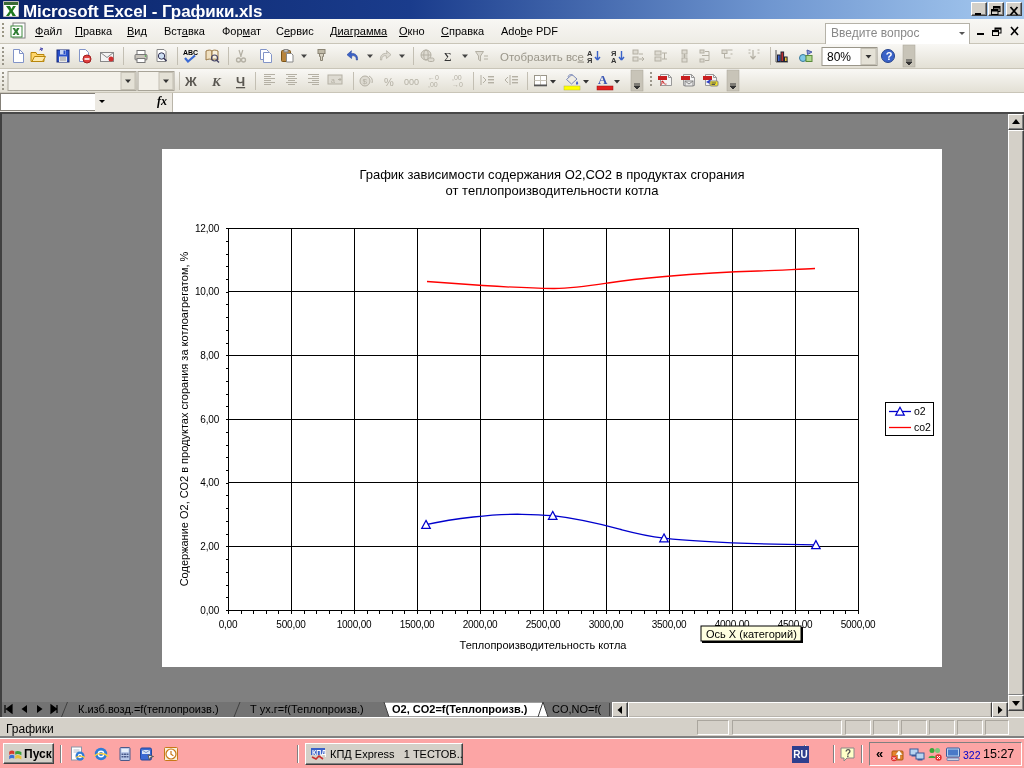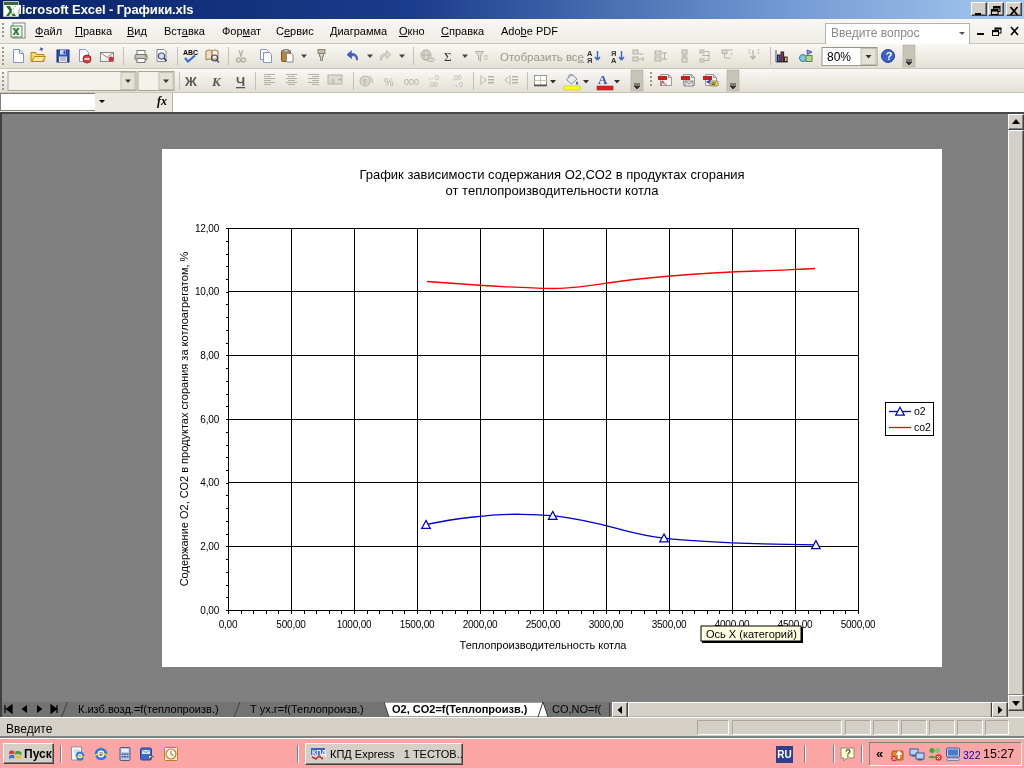"Microsoft Excel - Графики.xls" #titlebar .ttext { font-size: 13px -> 17px; left: 11px -> 23px }
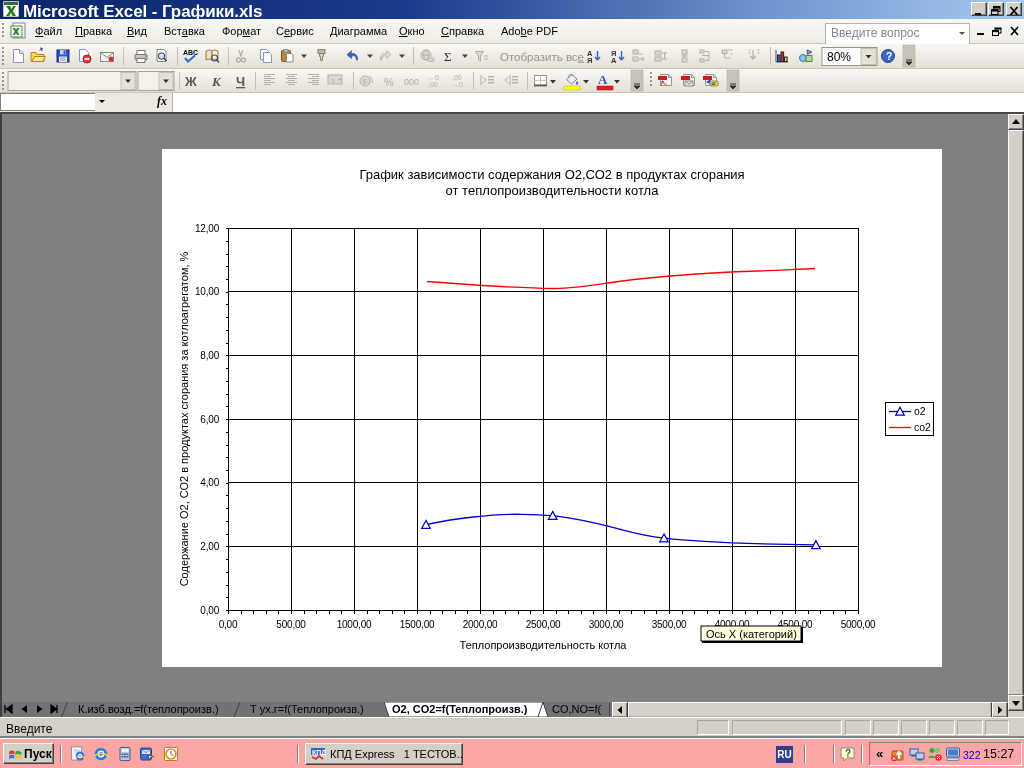"Диаграмма" div.menuitem { text-decoration: none -> underline }
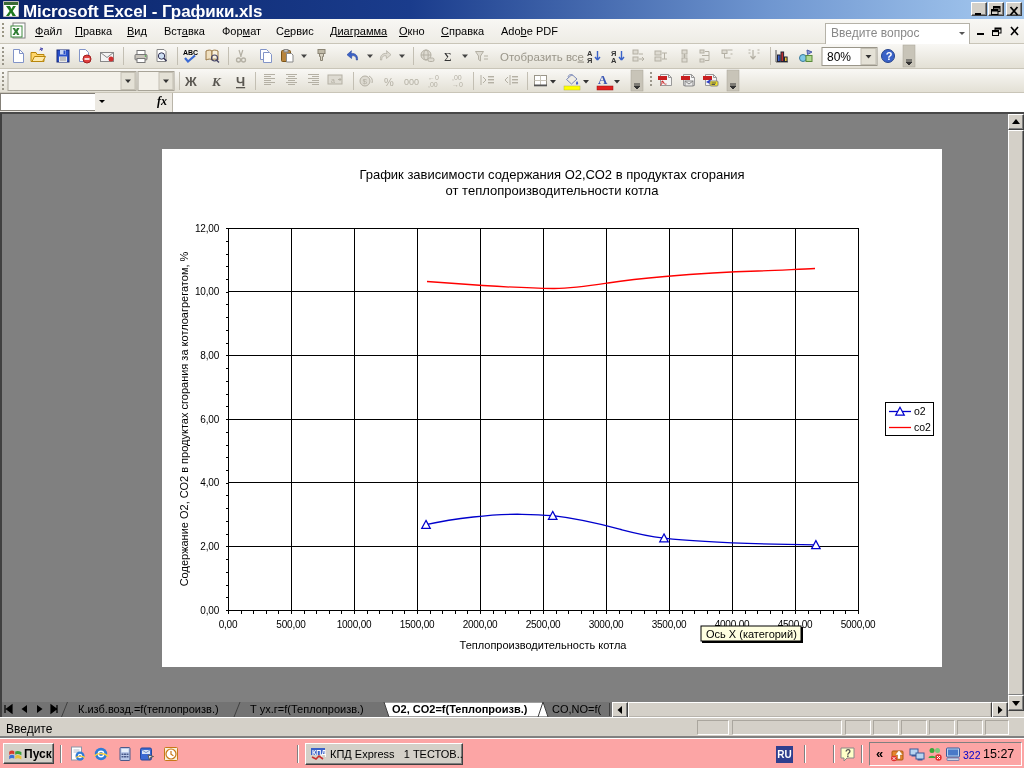"Введите" div.txt { text: Введите -> Графики }
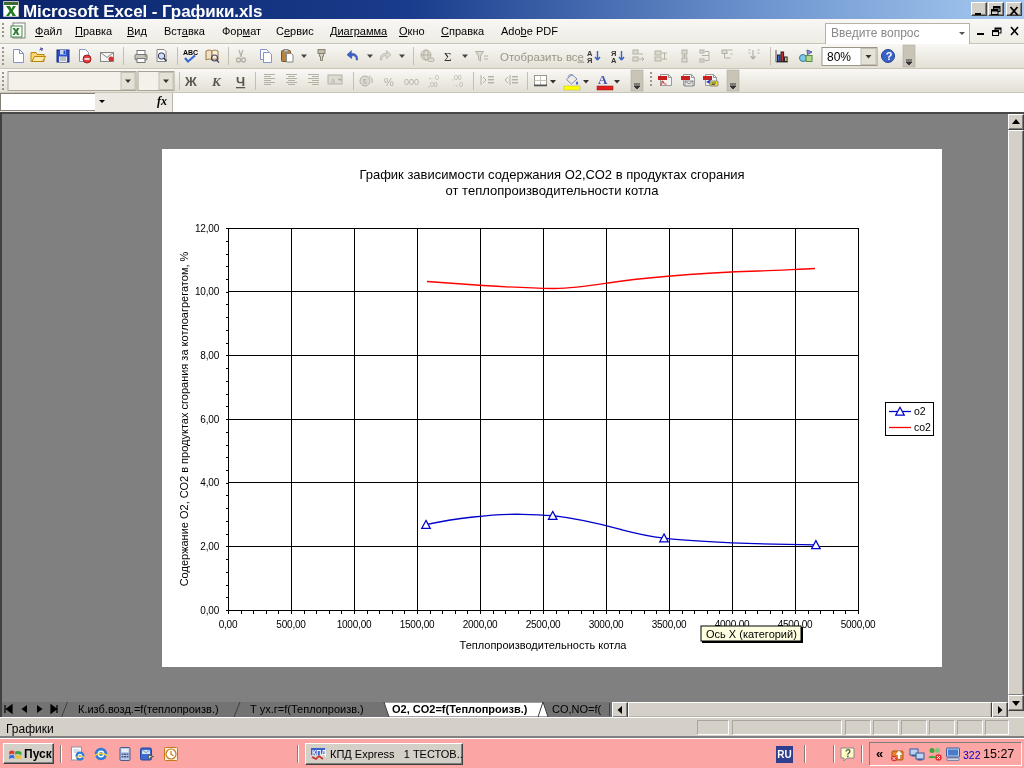"RU" div { left: 776px -> 792px }
